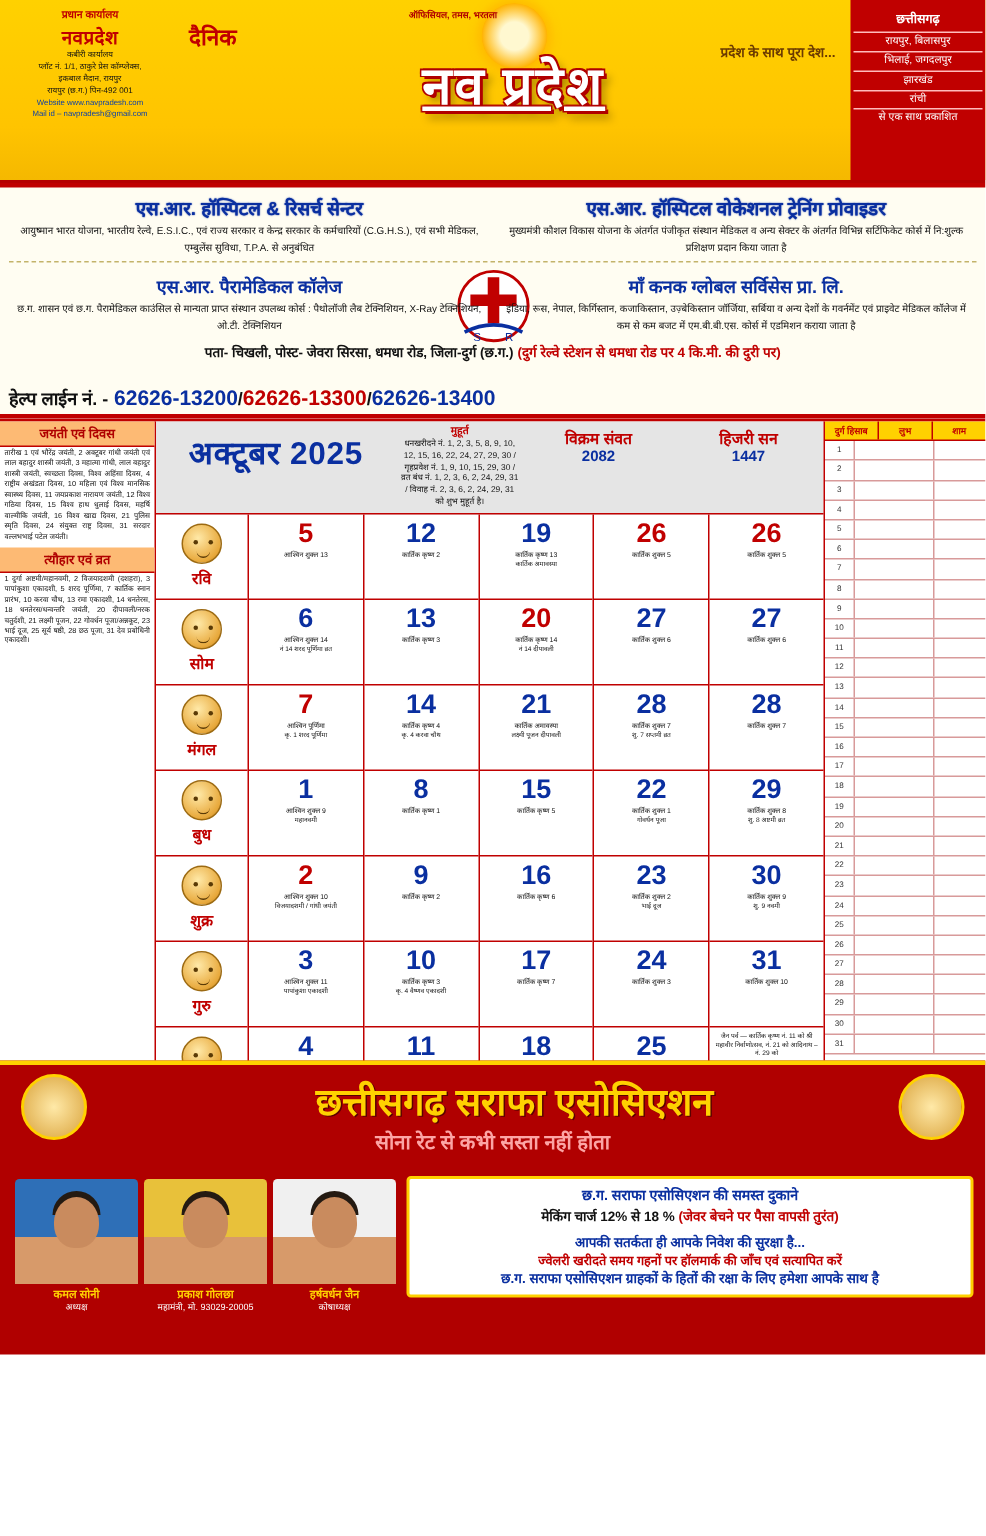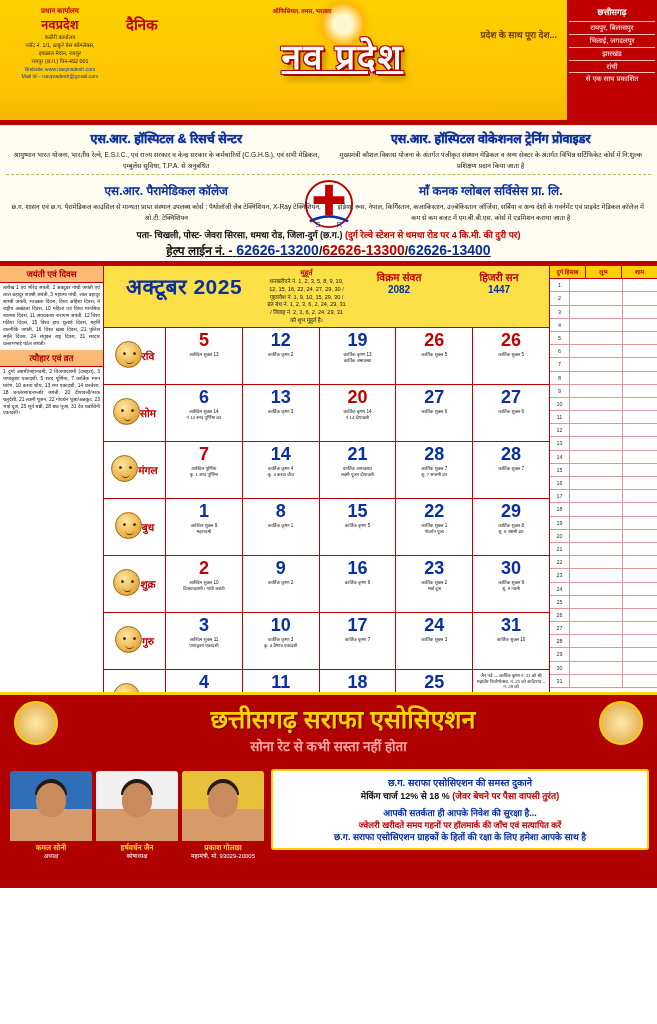"हेल्प लाईन नं. -" .ad-phone { margin-top: 1px -> 16px; text-align: center -> none; text-decoration: underline -> none }
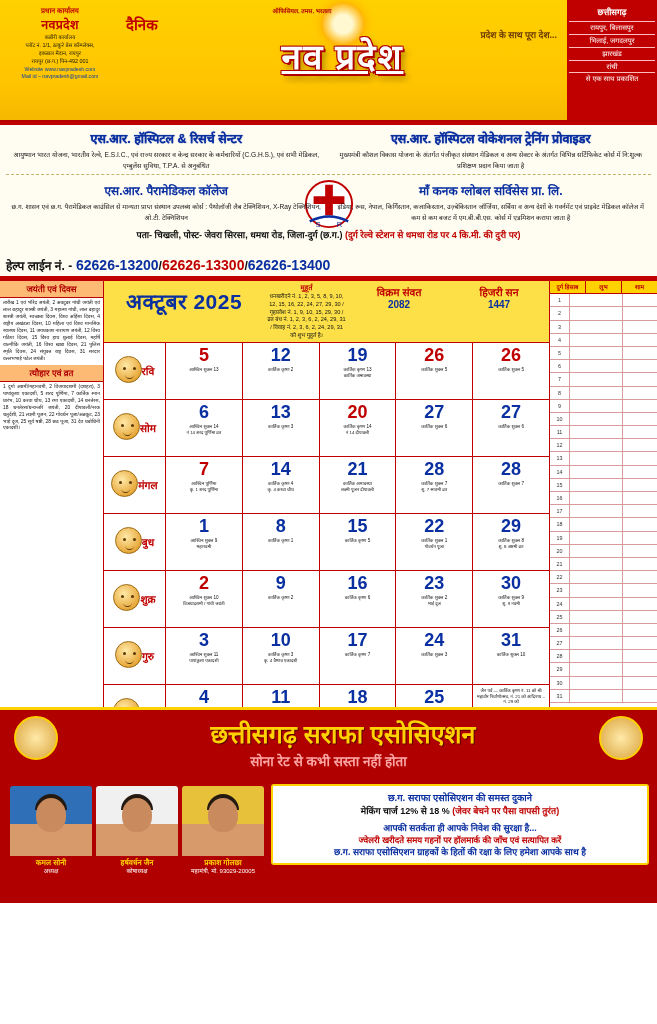"अक्टूबर 2025" .cal-head { background: #fde047 -> #e5e5e5 }
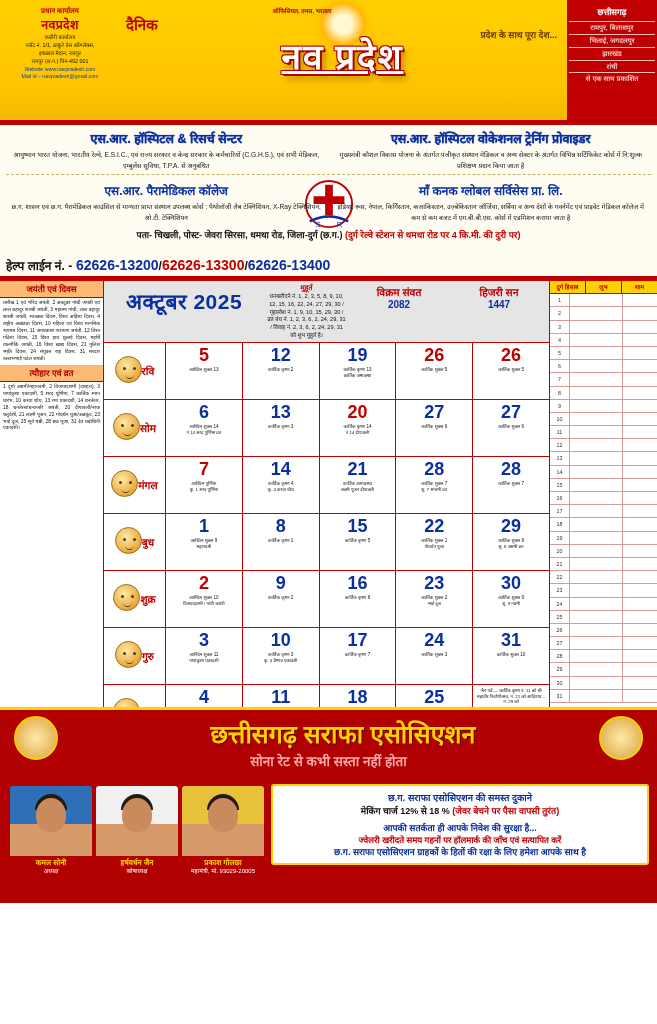"रवि" .daycell { flex-direction: row -> column }
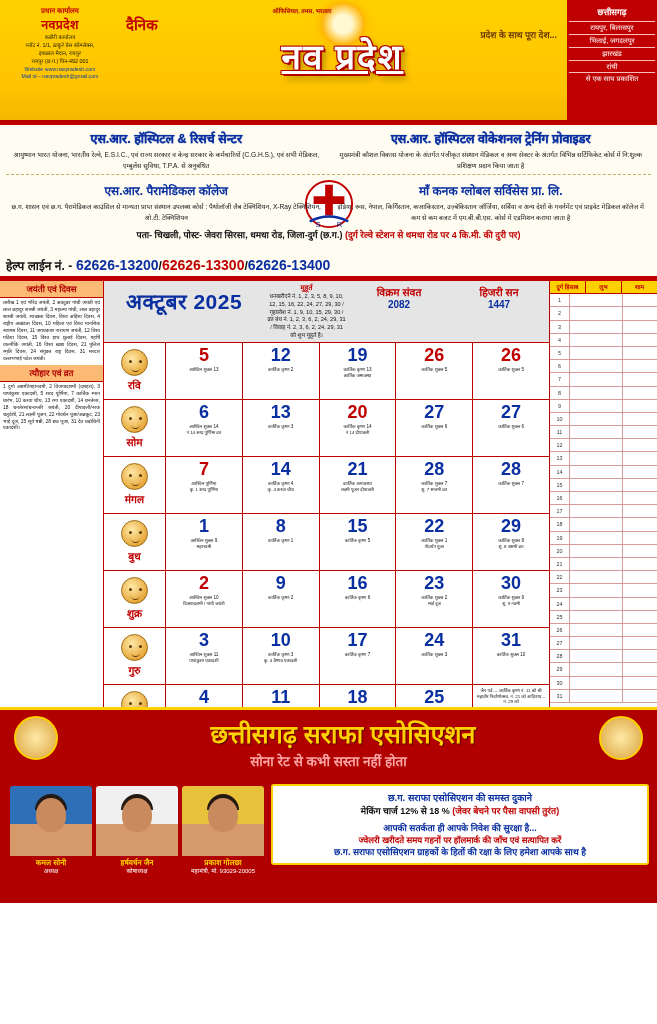"हर्षवर्धन जैन" div.person { order: before "प्रकाश गोलछा" -> after "प्रकाश गोलछा" }
